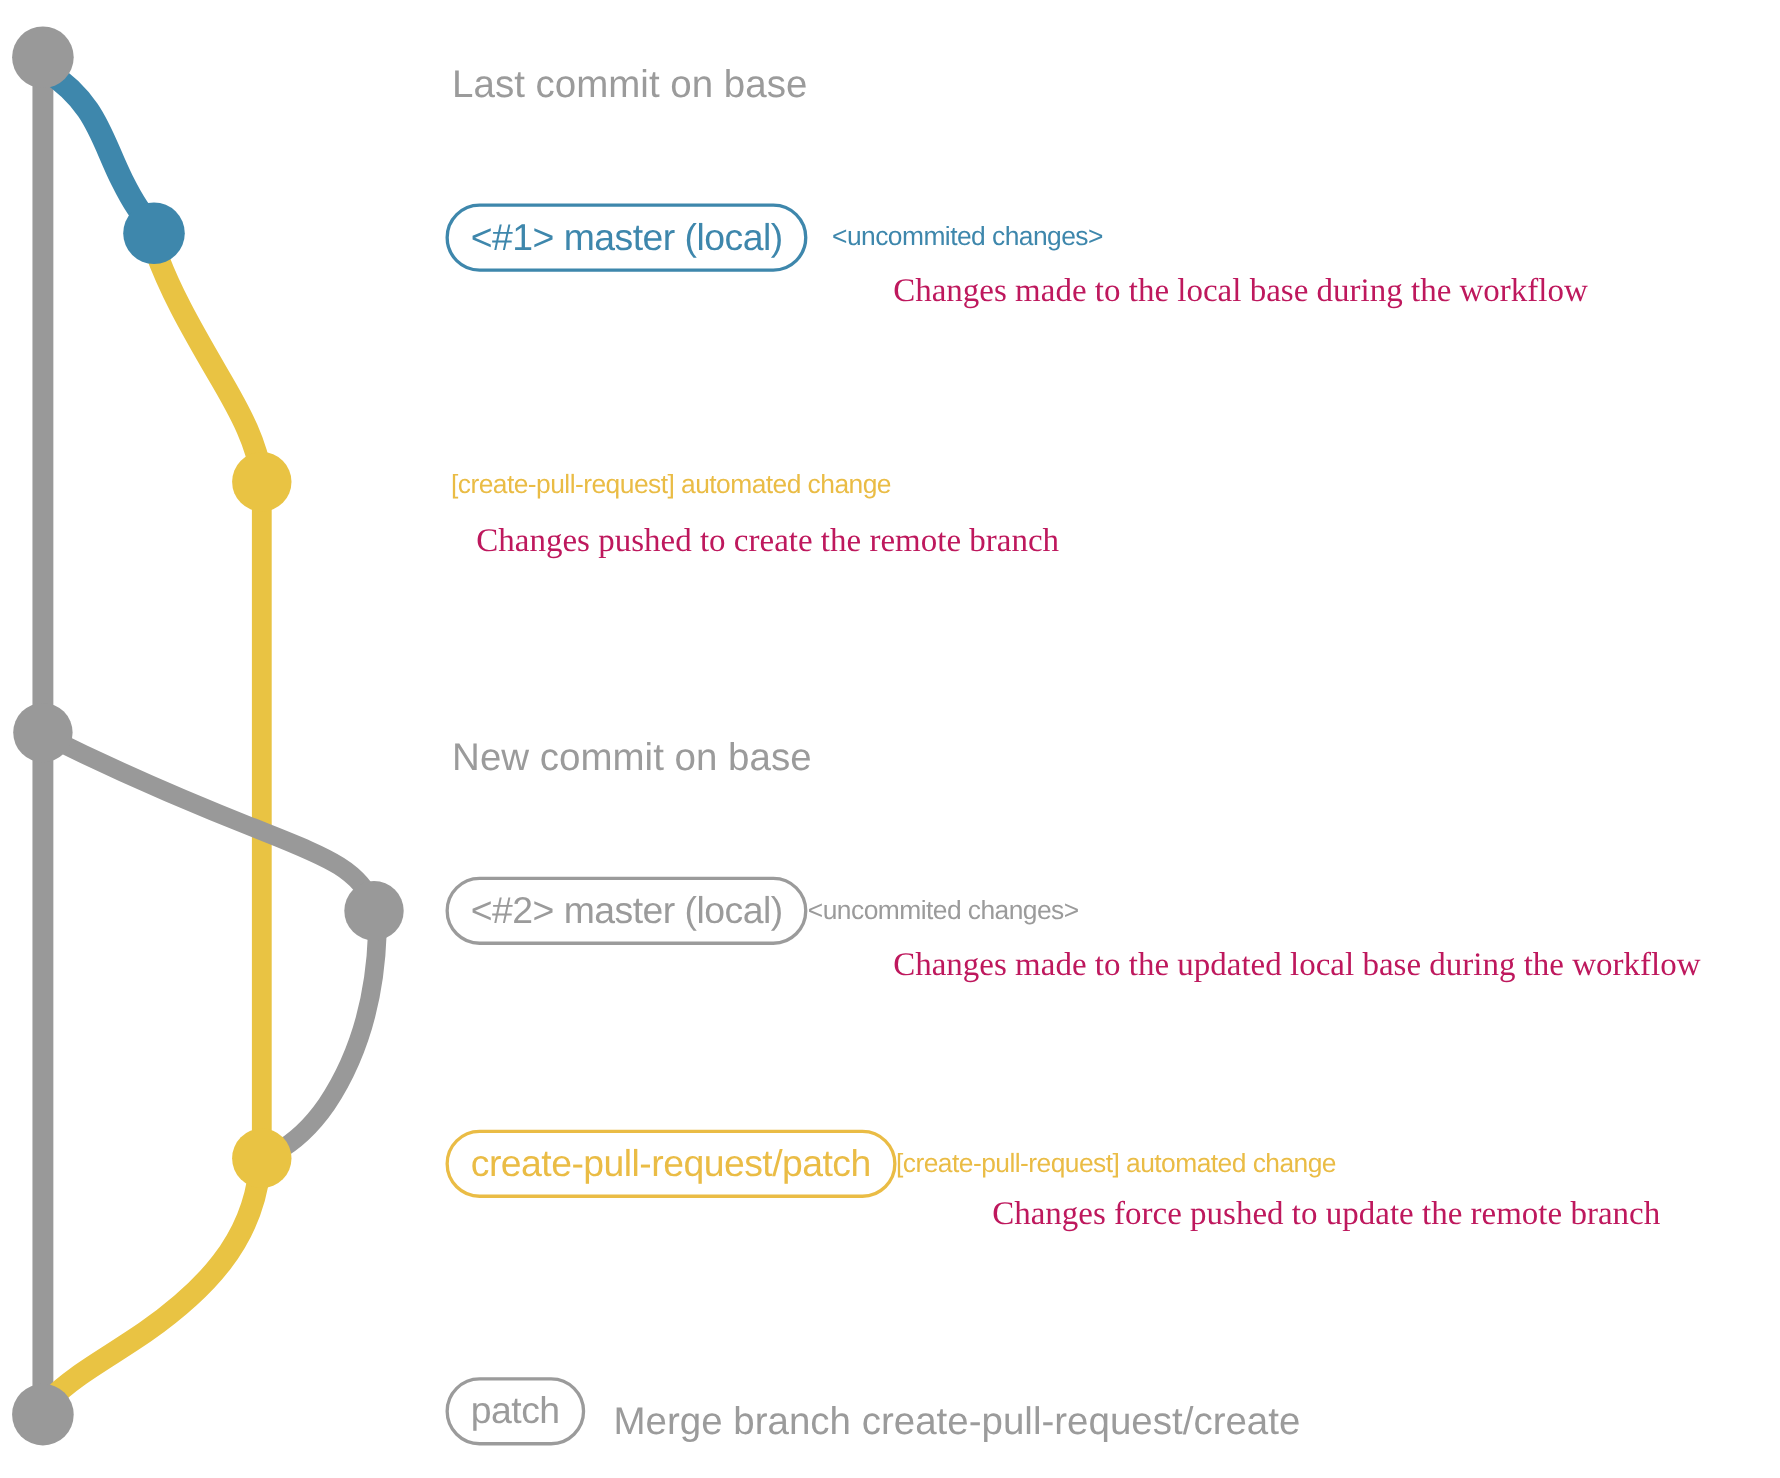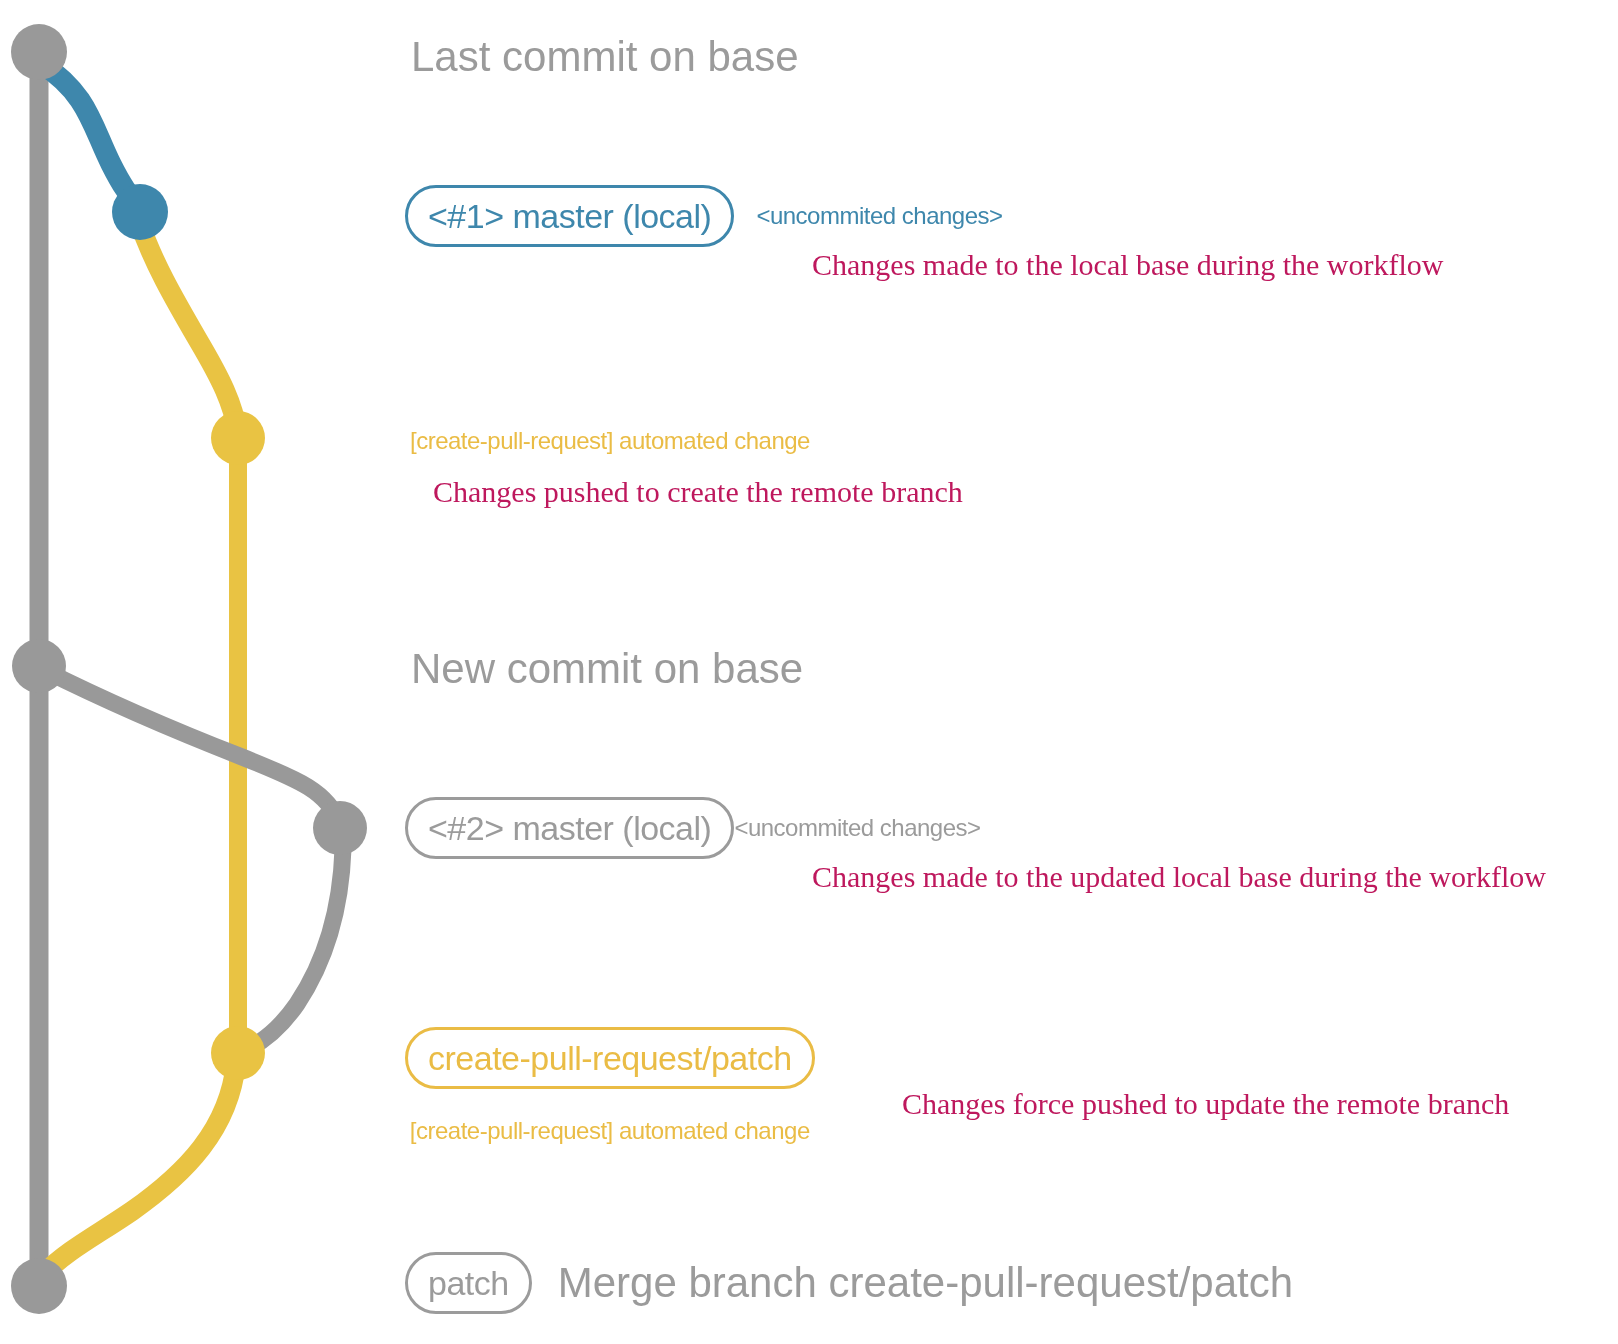"Last commit on base" .heading { font-size: 42px -> 35px; margin-top: none -> 20px }
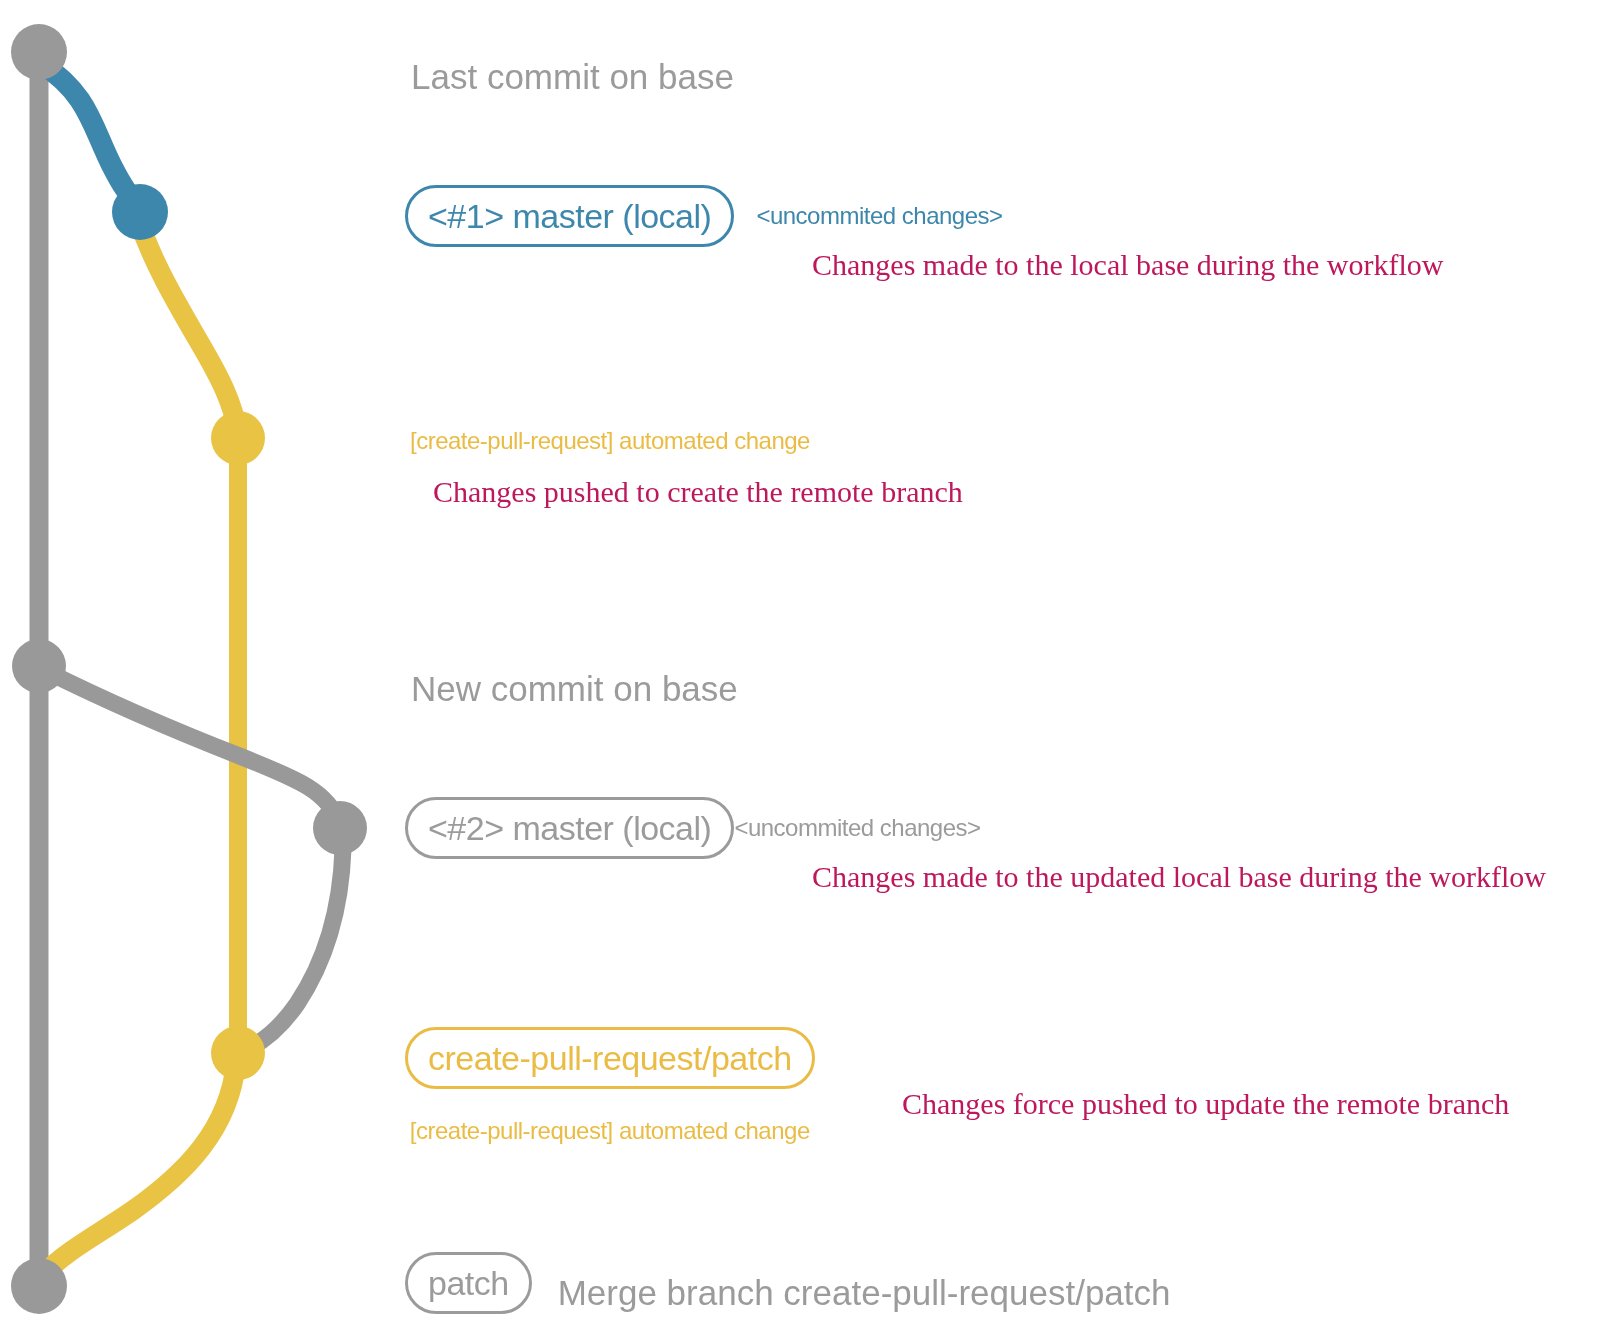"create-pull-request/patch" div.row { flex-direction: column -> none; gap: 21px -> 0 }
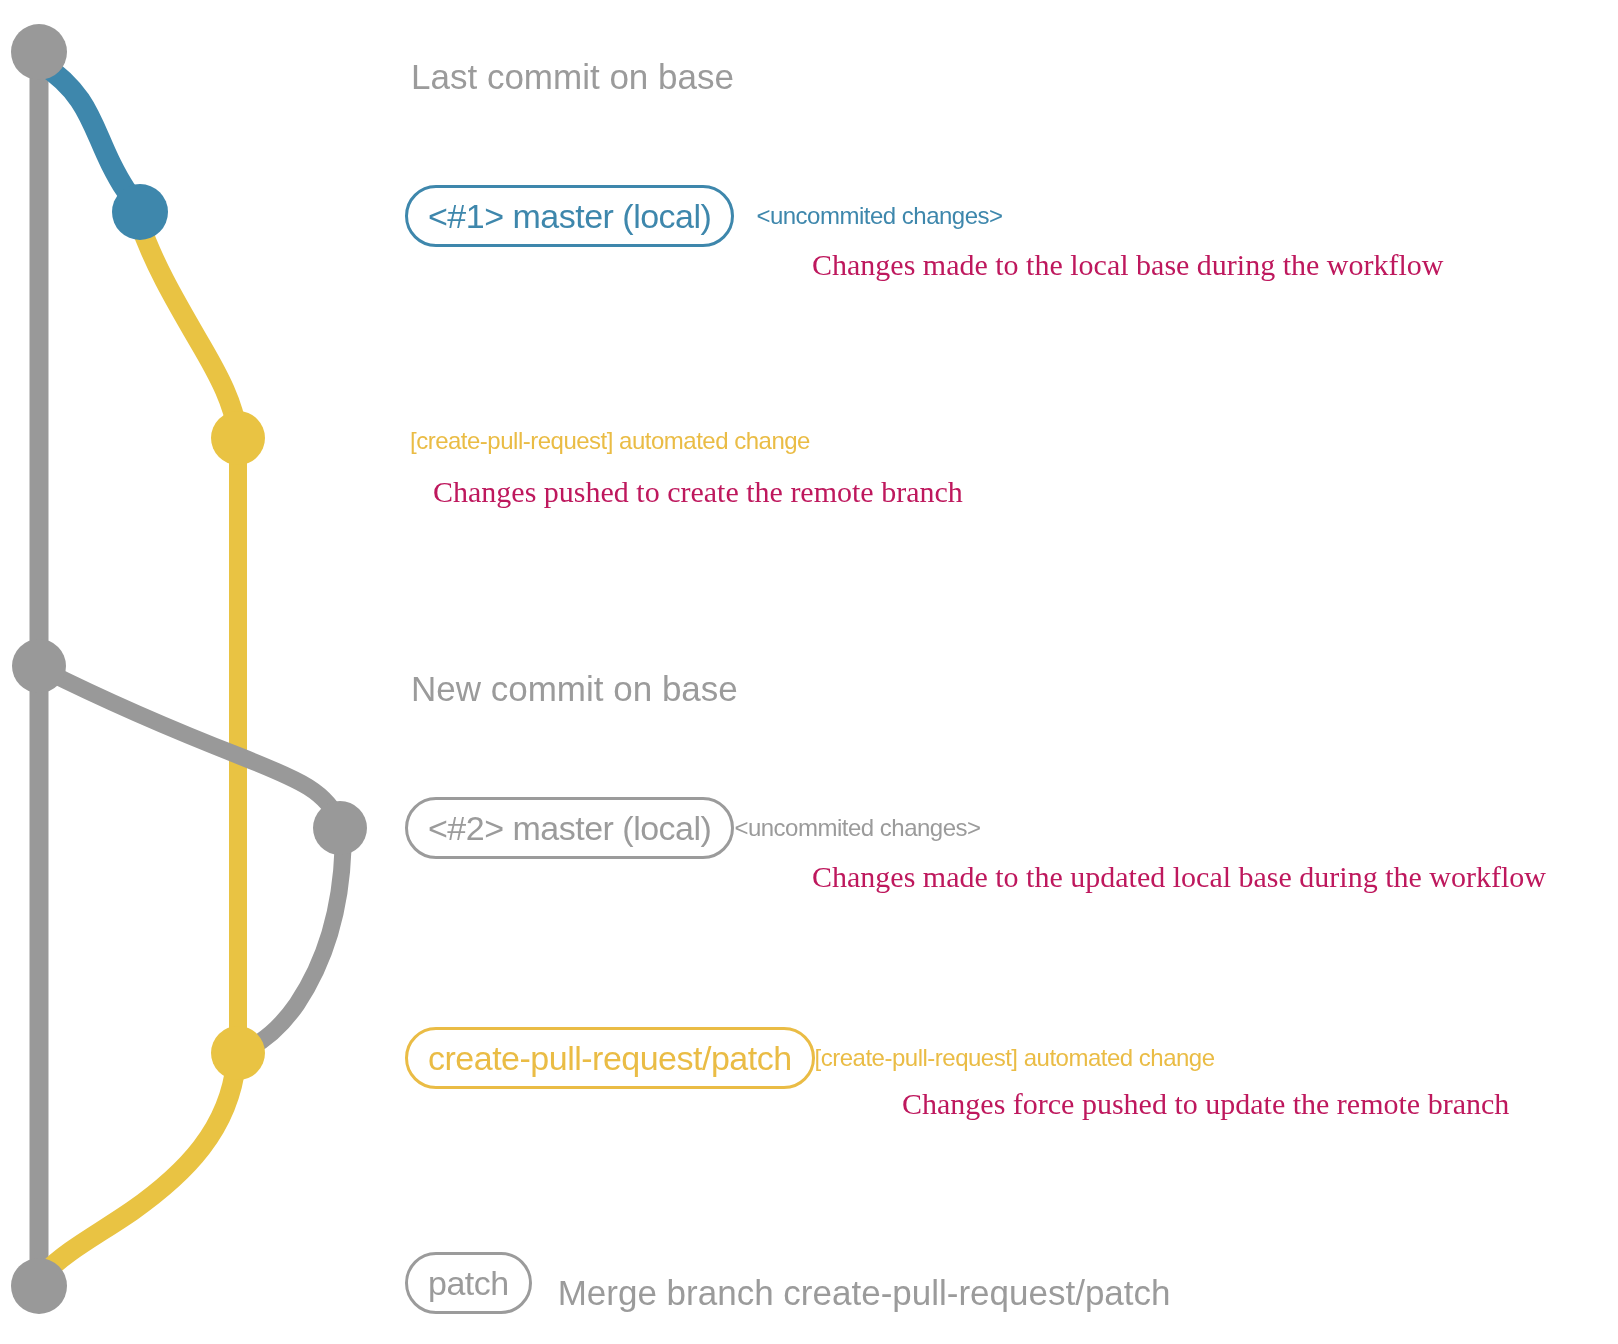"Merge branch create-pull-request/patch" span.heading { text: create-pull-request/patch -> create-pull-request/create }
